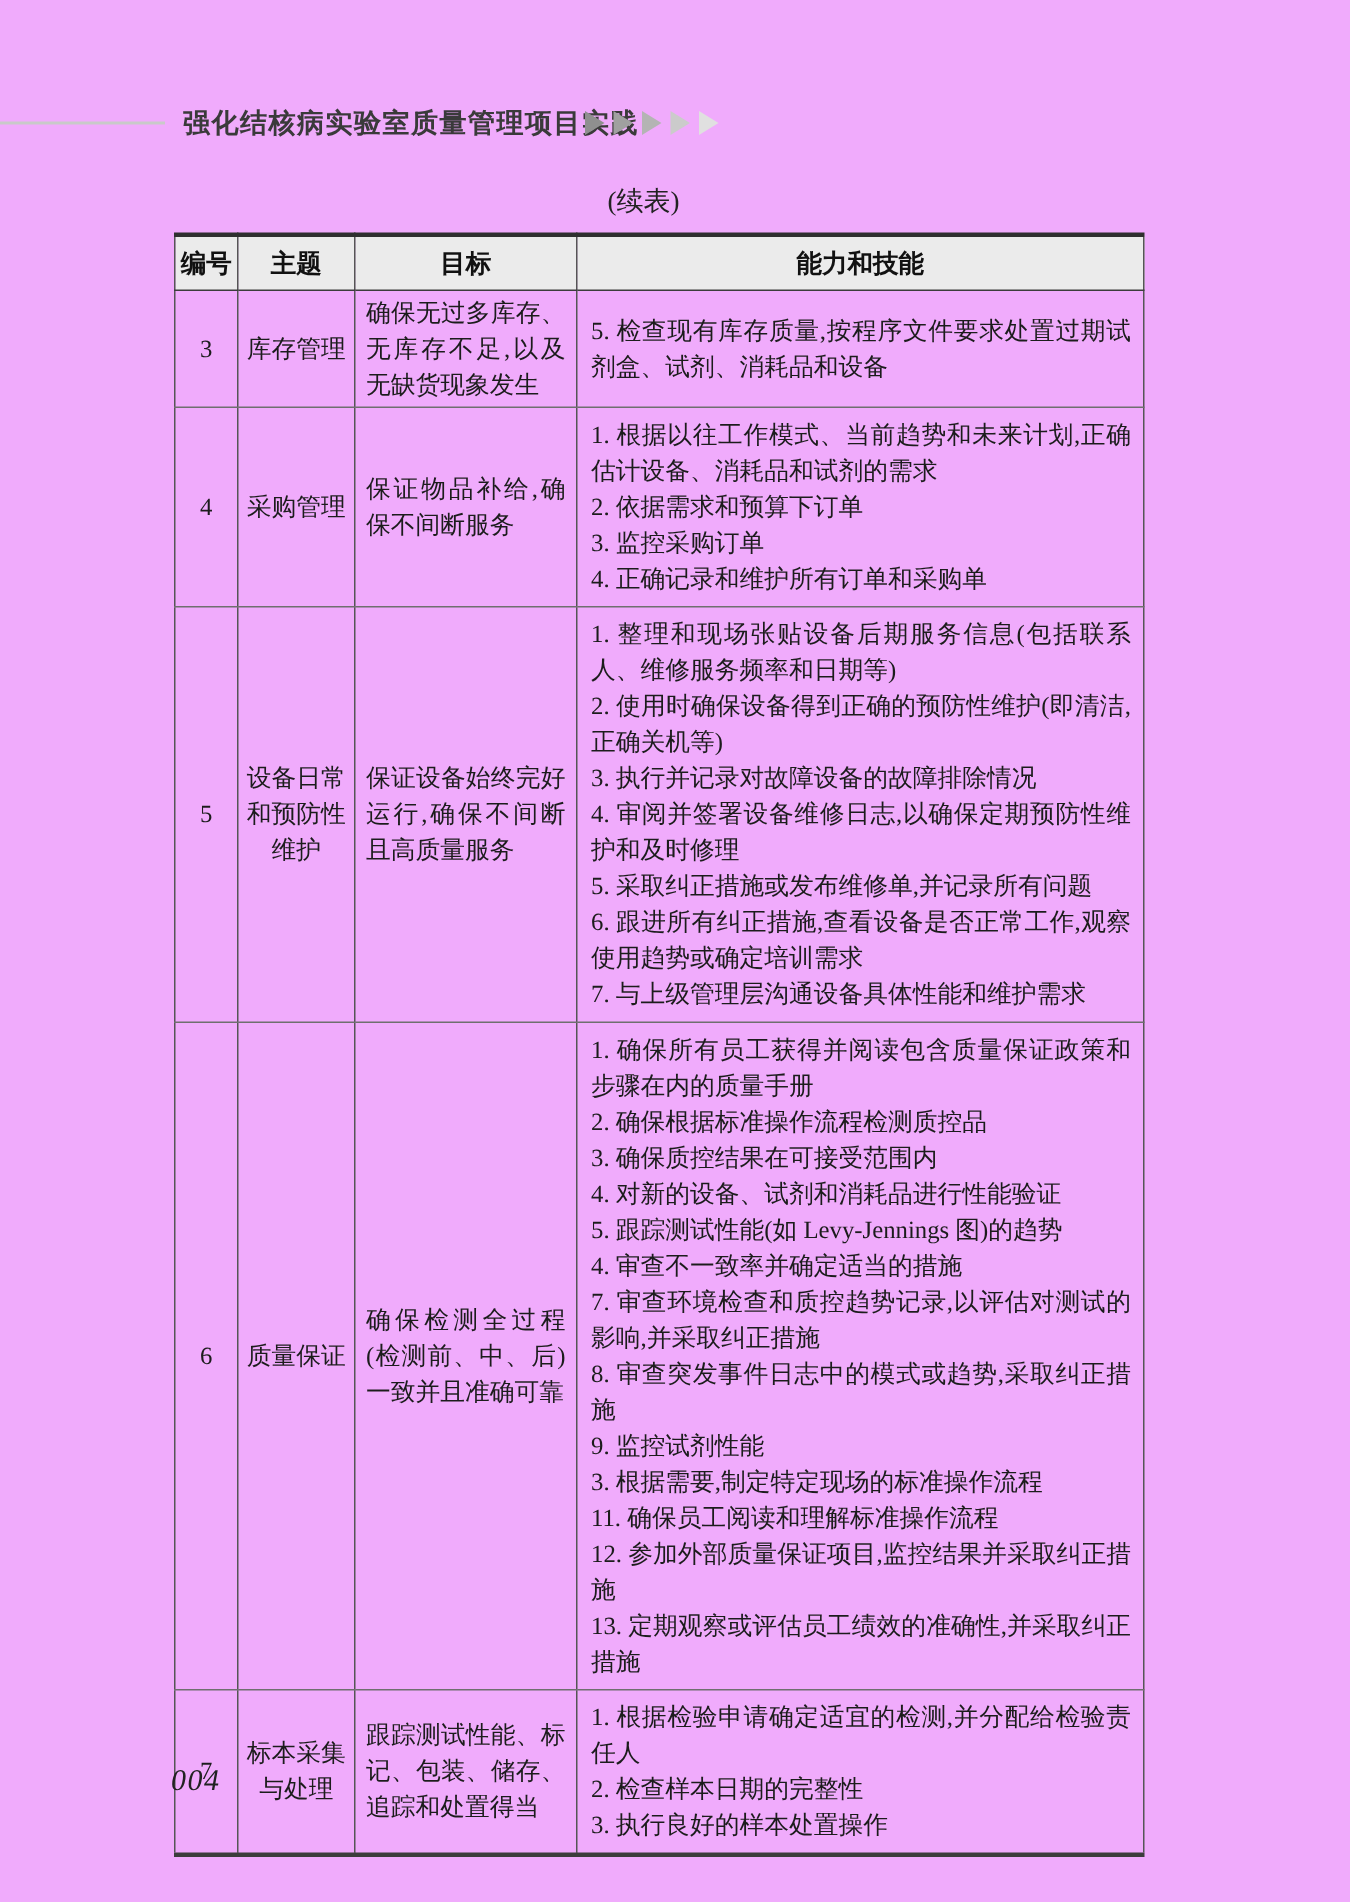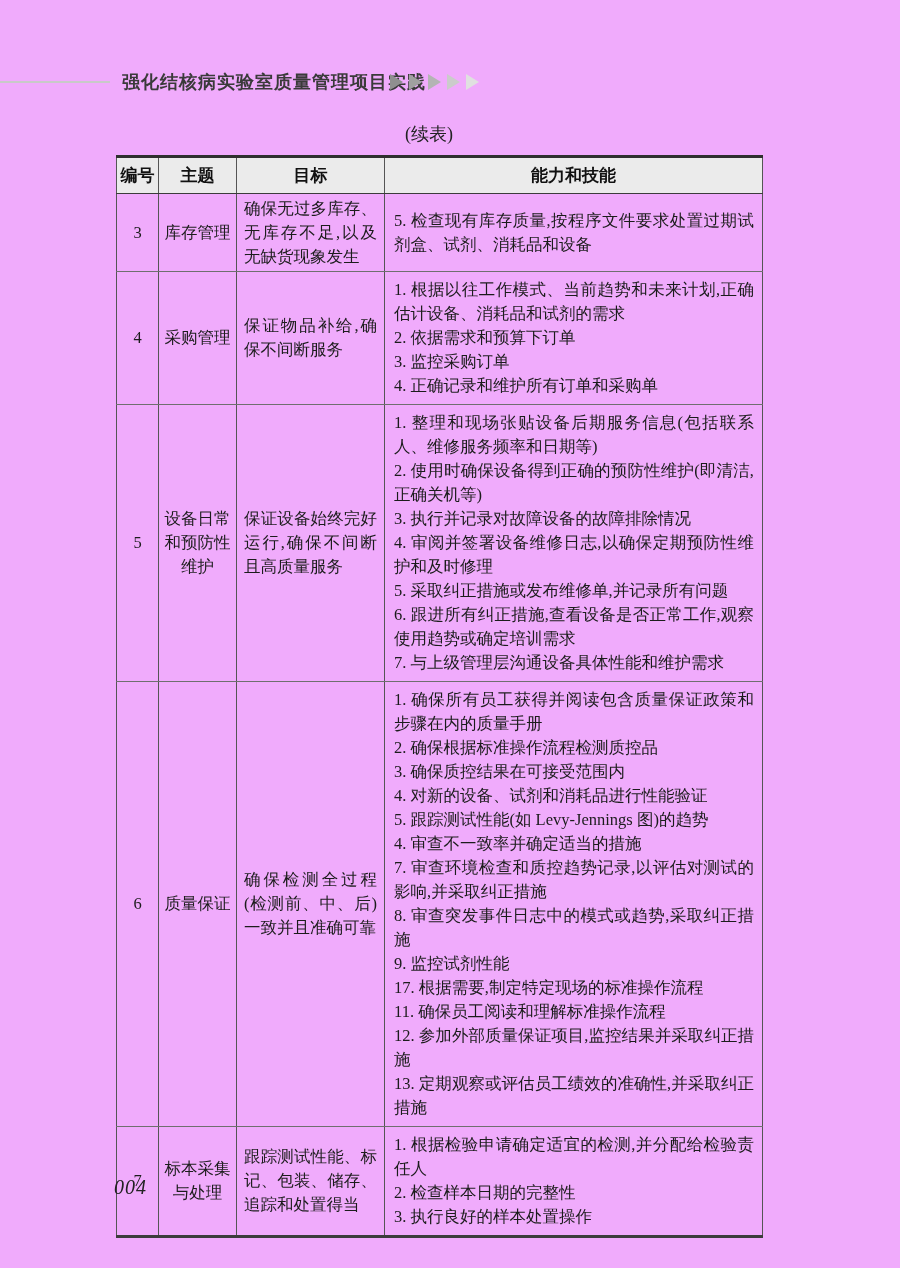"17. 根据需要,制定特定现场的标准操作流程" div.skill-line { text: 17 -> 3 }
